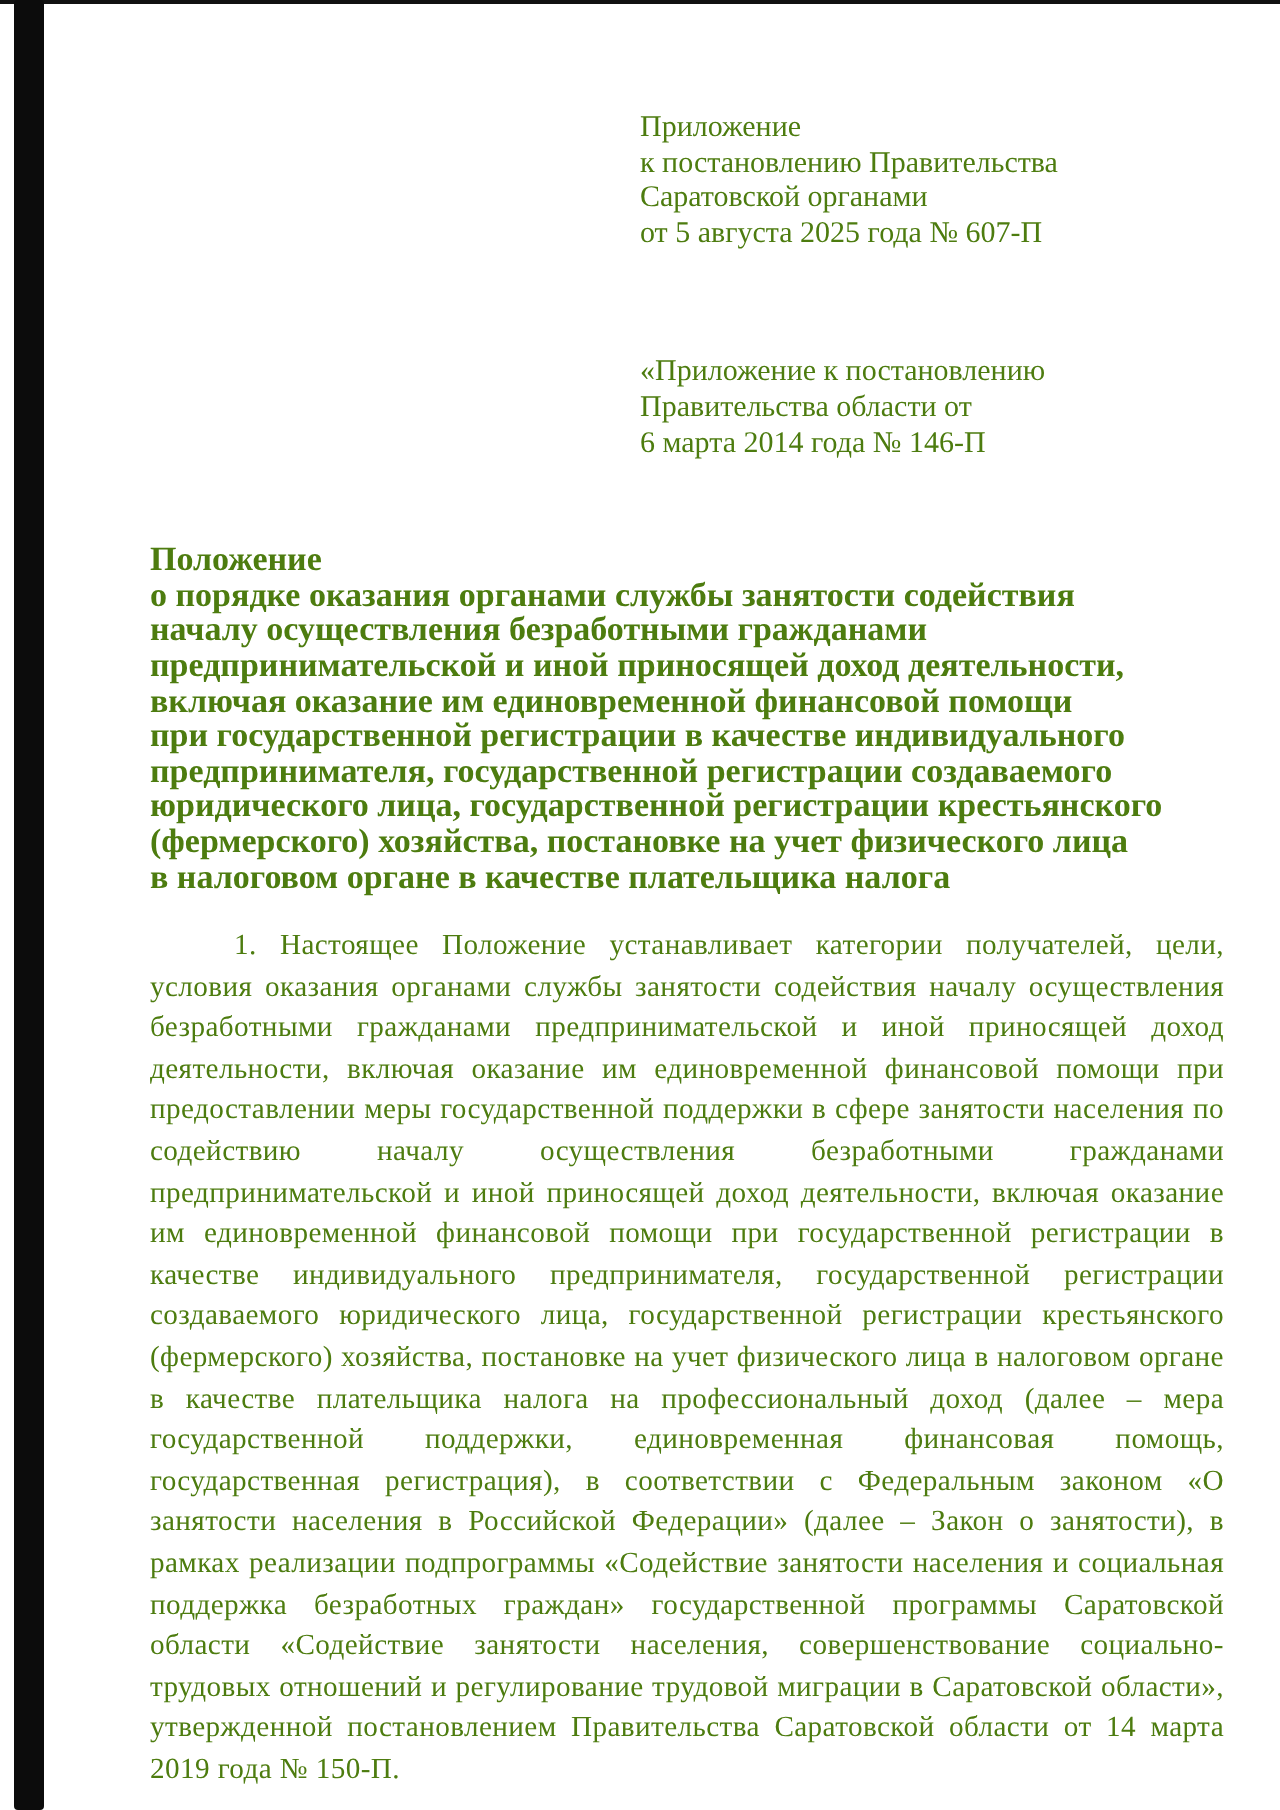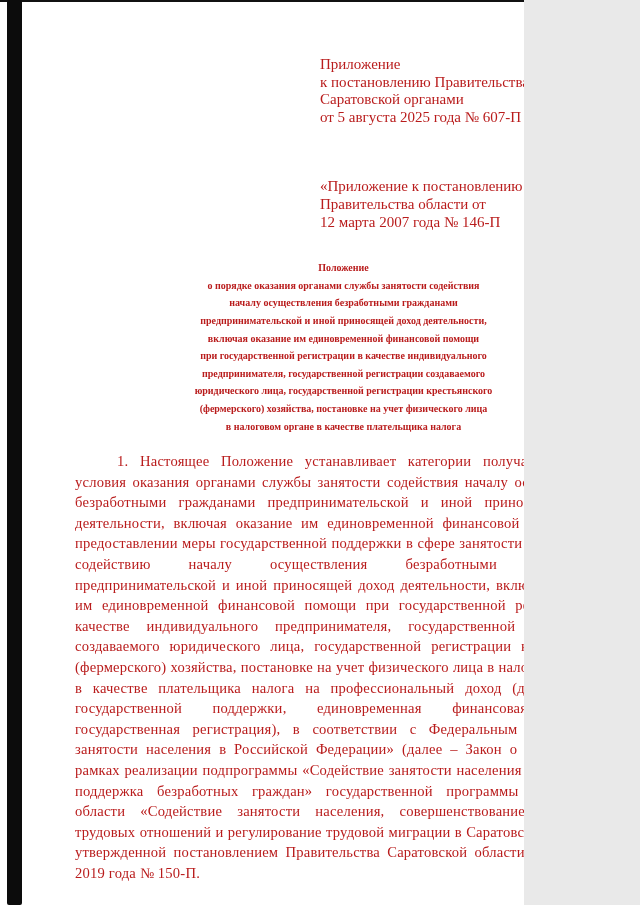"Приложение" .page { color: #b91c1c -> #4d7c0f; width: 524px -> 640px }
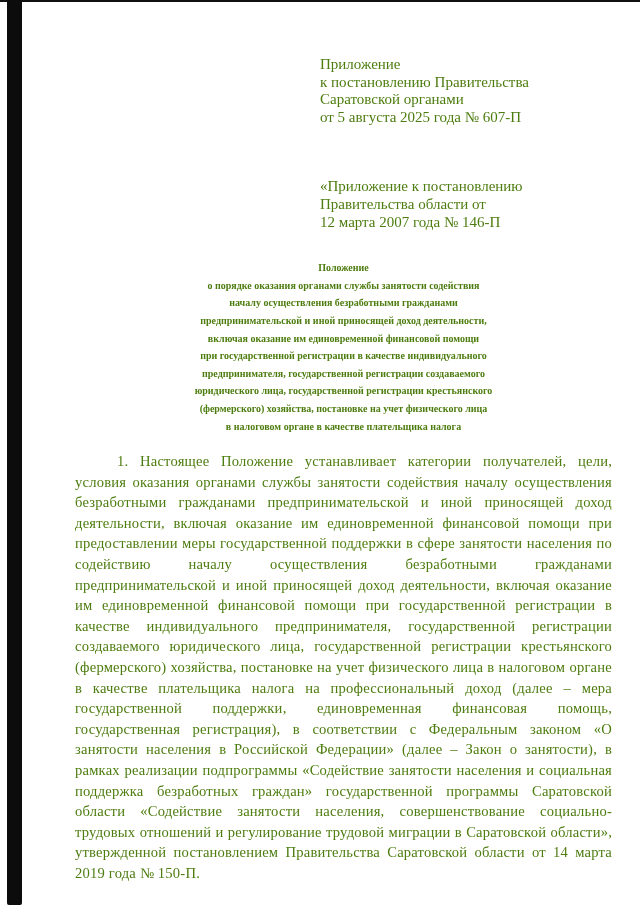"12 марта 2007 года №" div.line { text: 12 марта 2007 -> 6 марта 2014 }
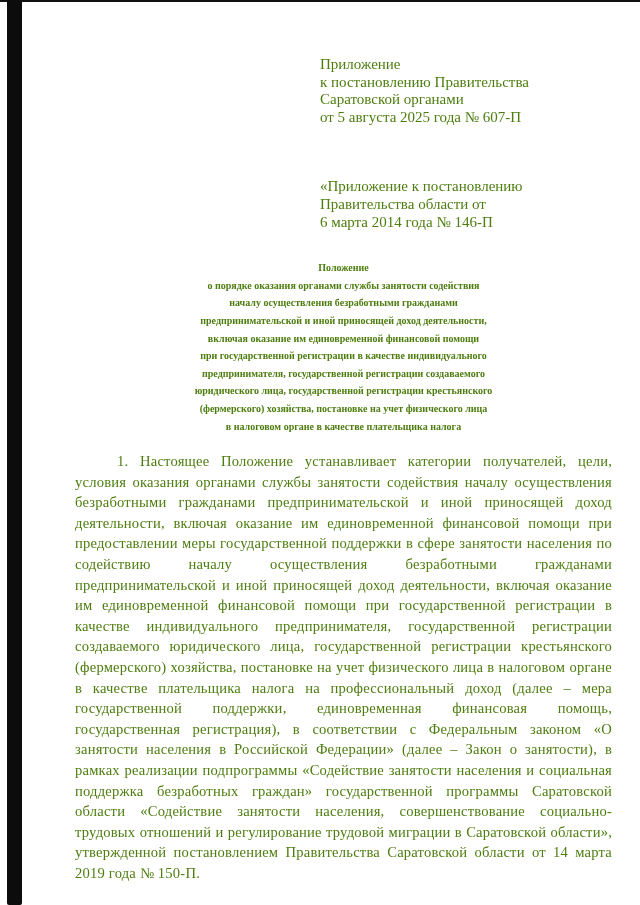"Положение" .doc-title { font-size: 10px -> 17px; margin-top: 28px -> 40px; text-align: center -> left }
